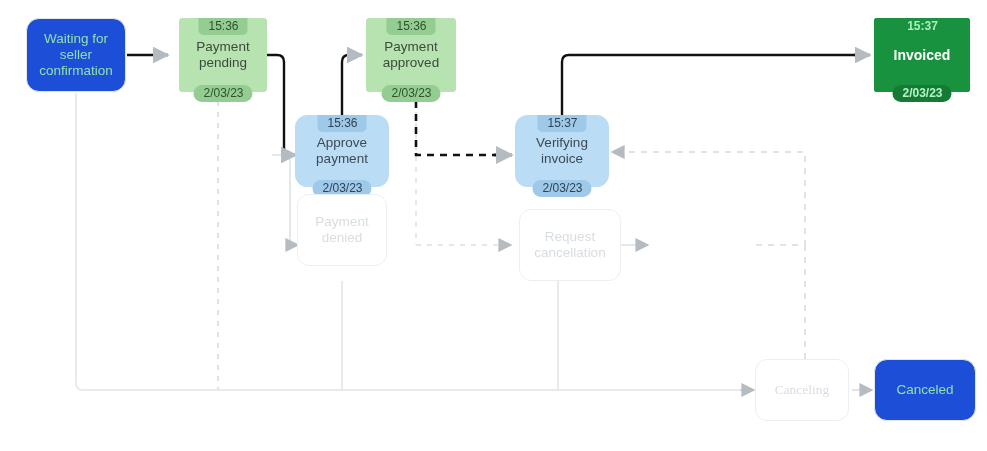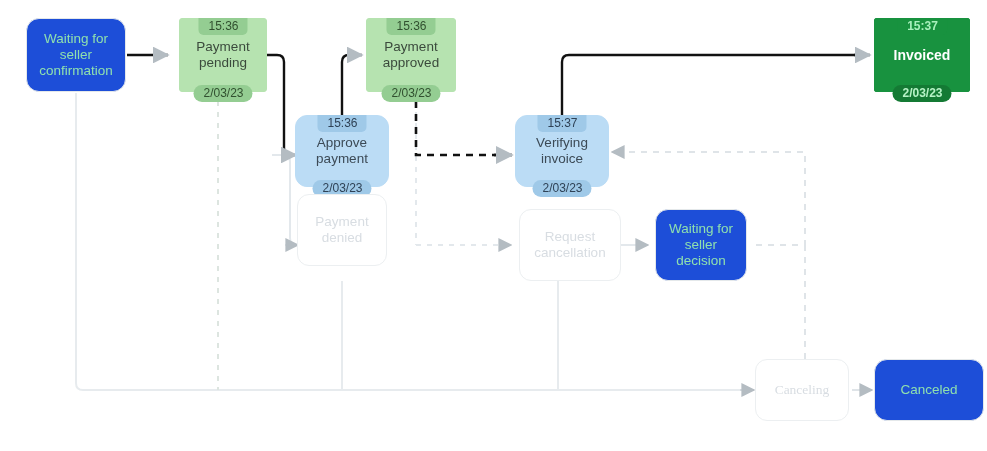"Waiting for seller decision" div.node { html: <div> <span>Waiting for seller decision</span> </div> -> none }
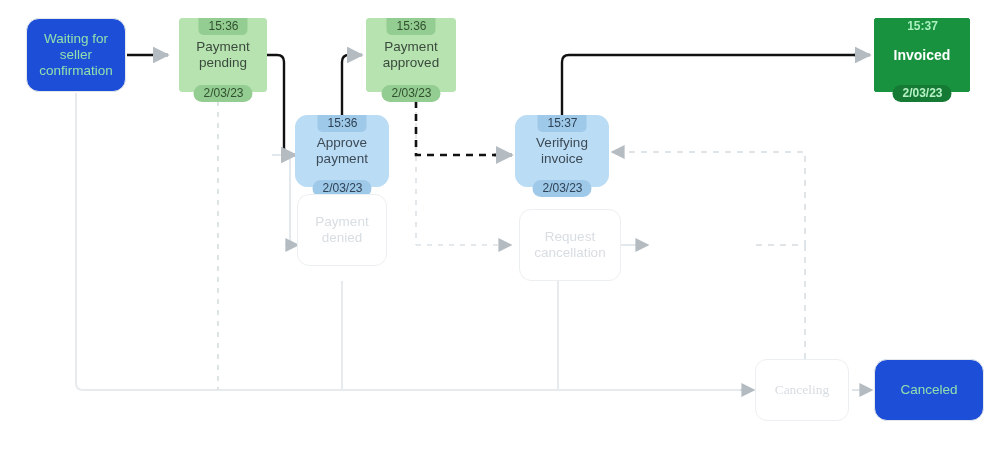"Canceled" div.node { width: 110px -> 102px }
